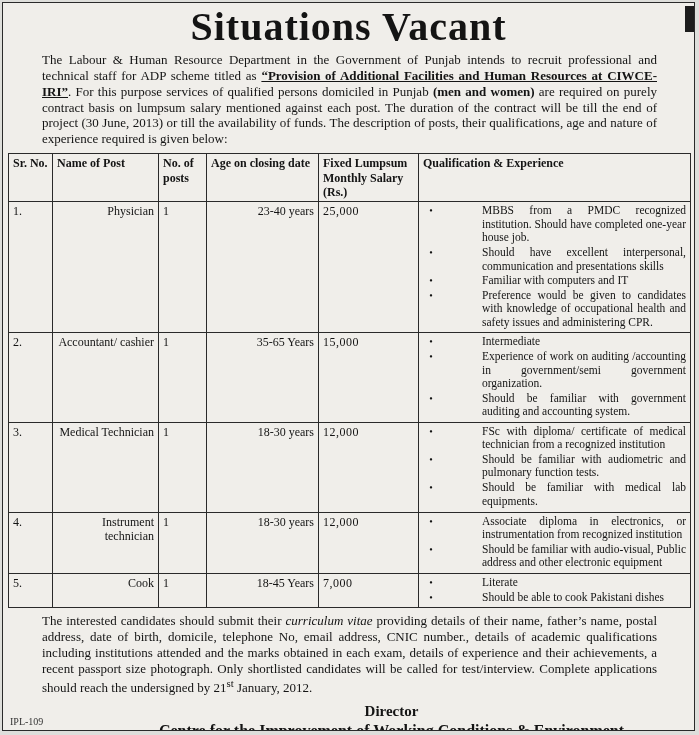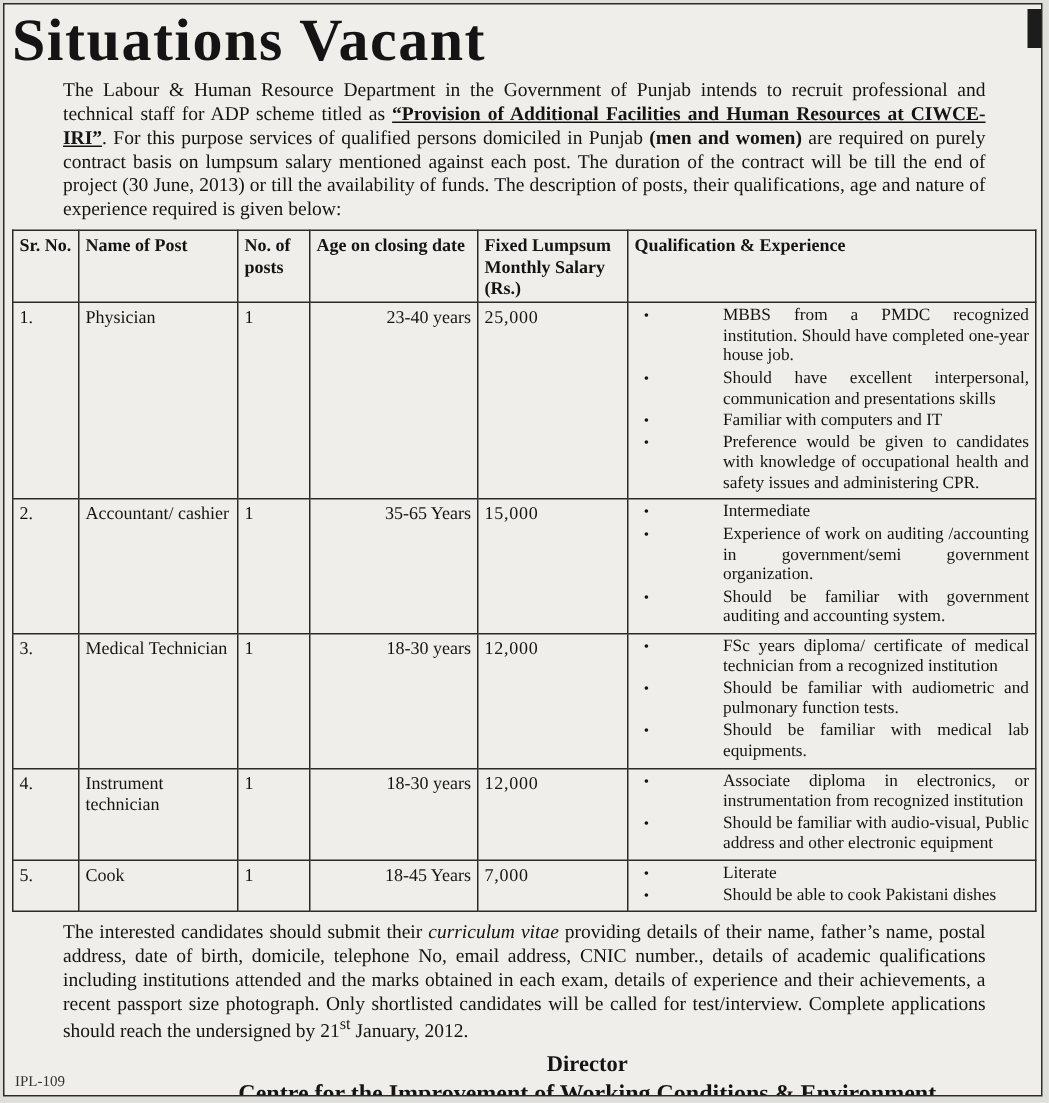"Situations Vacant" h1.title { text-align: left -> center }
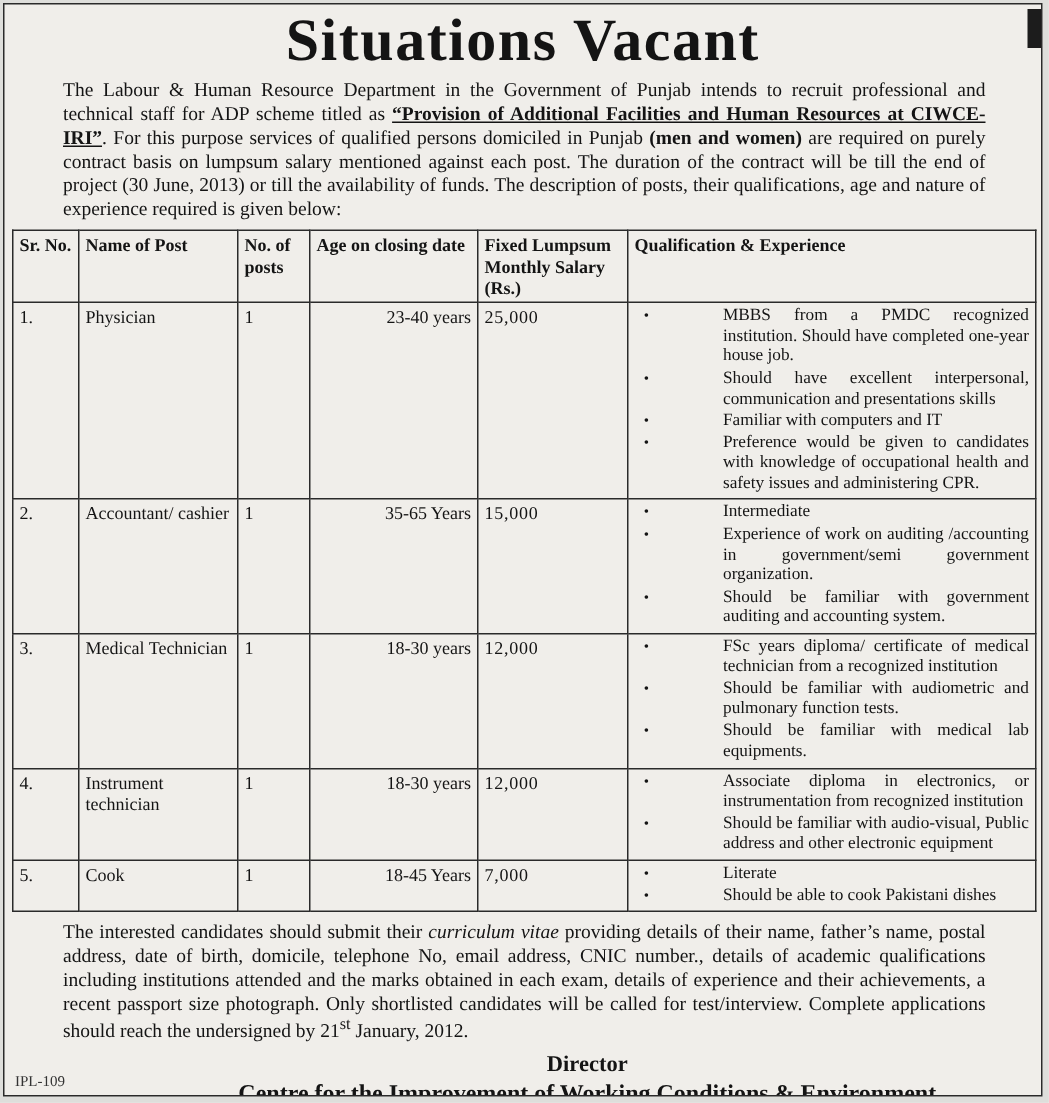"Physician" td.post { text-align: none -> right }
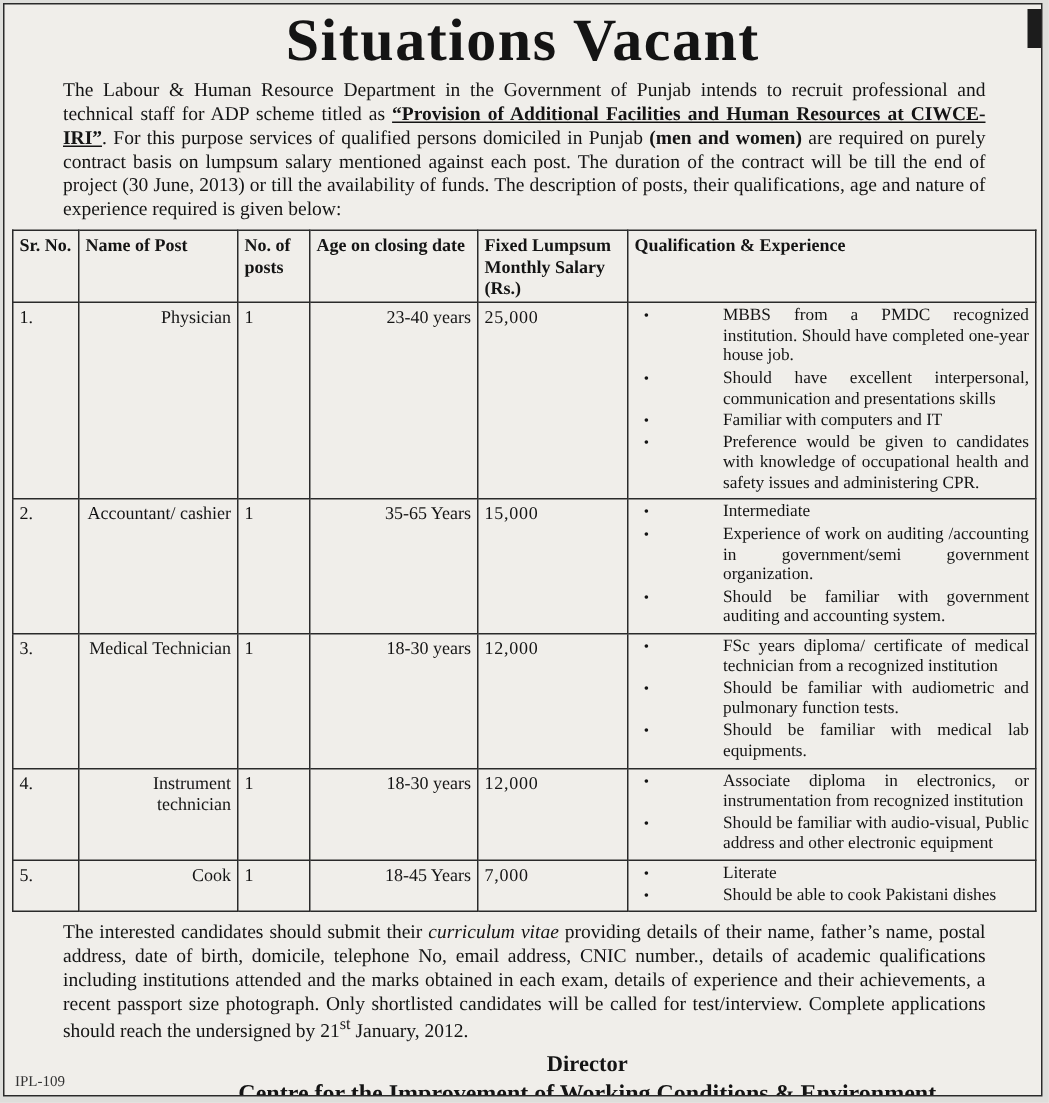"FSc years diploma/ certificate of" span.bt { text: years -> with }
